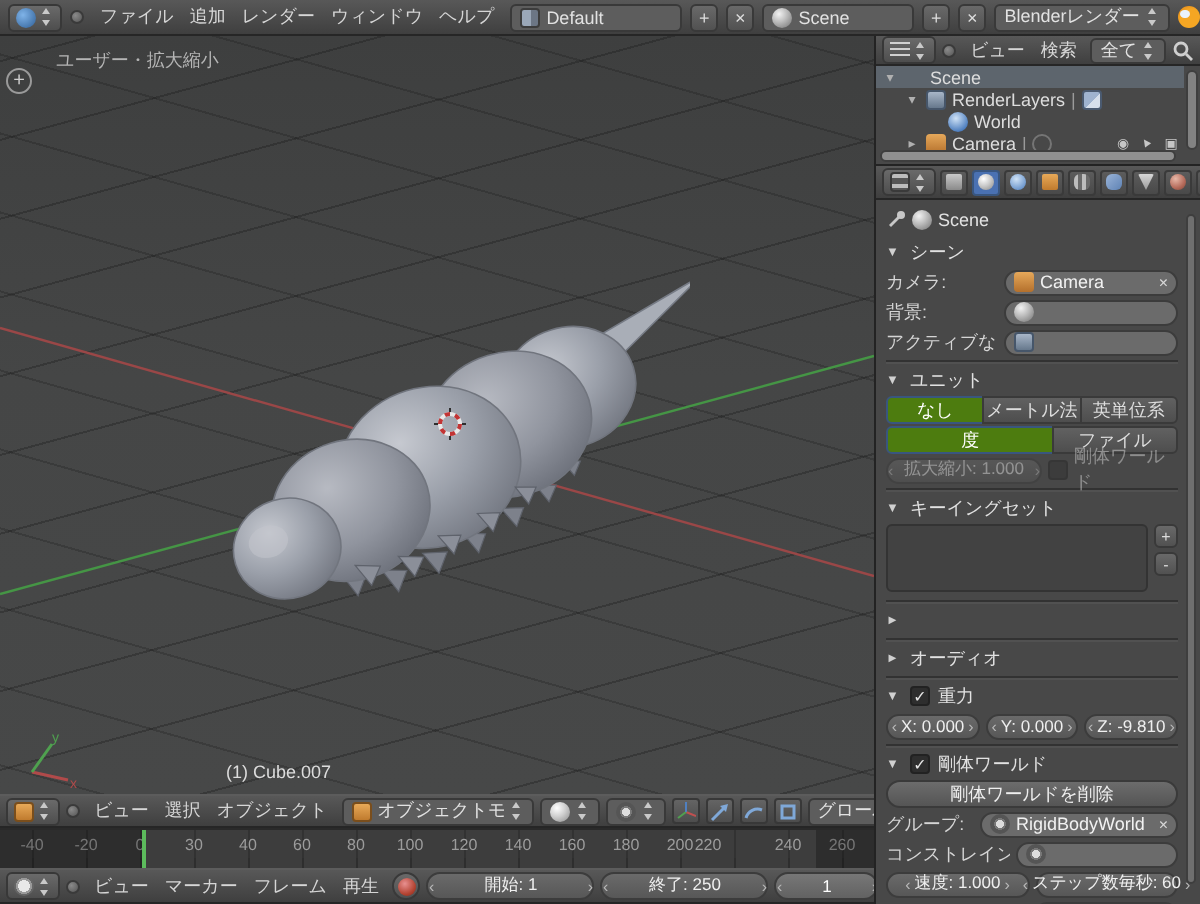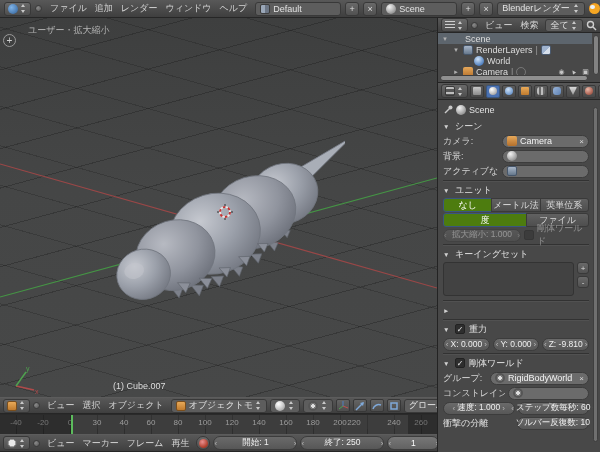"オーディオ" div.panel { html: none -> <div> <div> <span>►</span> <span>オーディオ</span> </div> </div> }
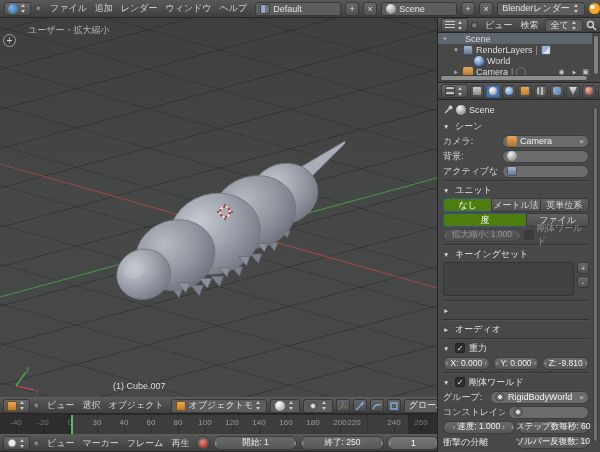"剛体ワールドを削除" div.bigbtn { html: none -> <div>剛体ワールドを削除</div> }
